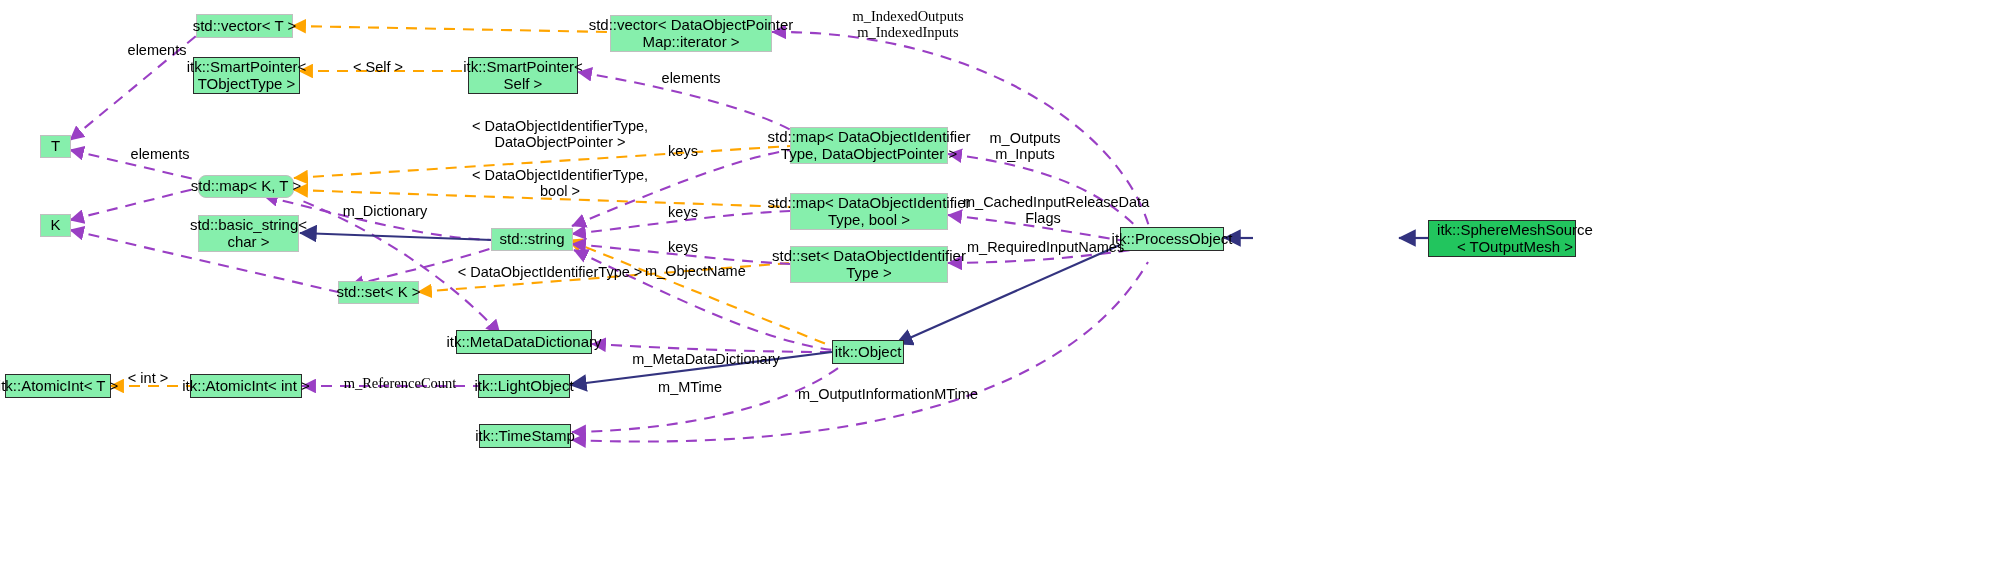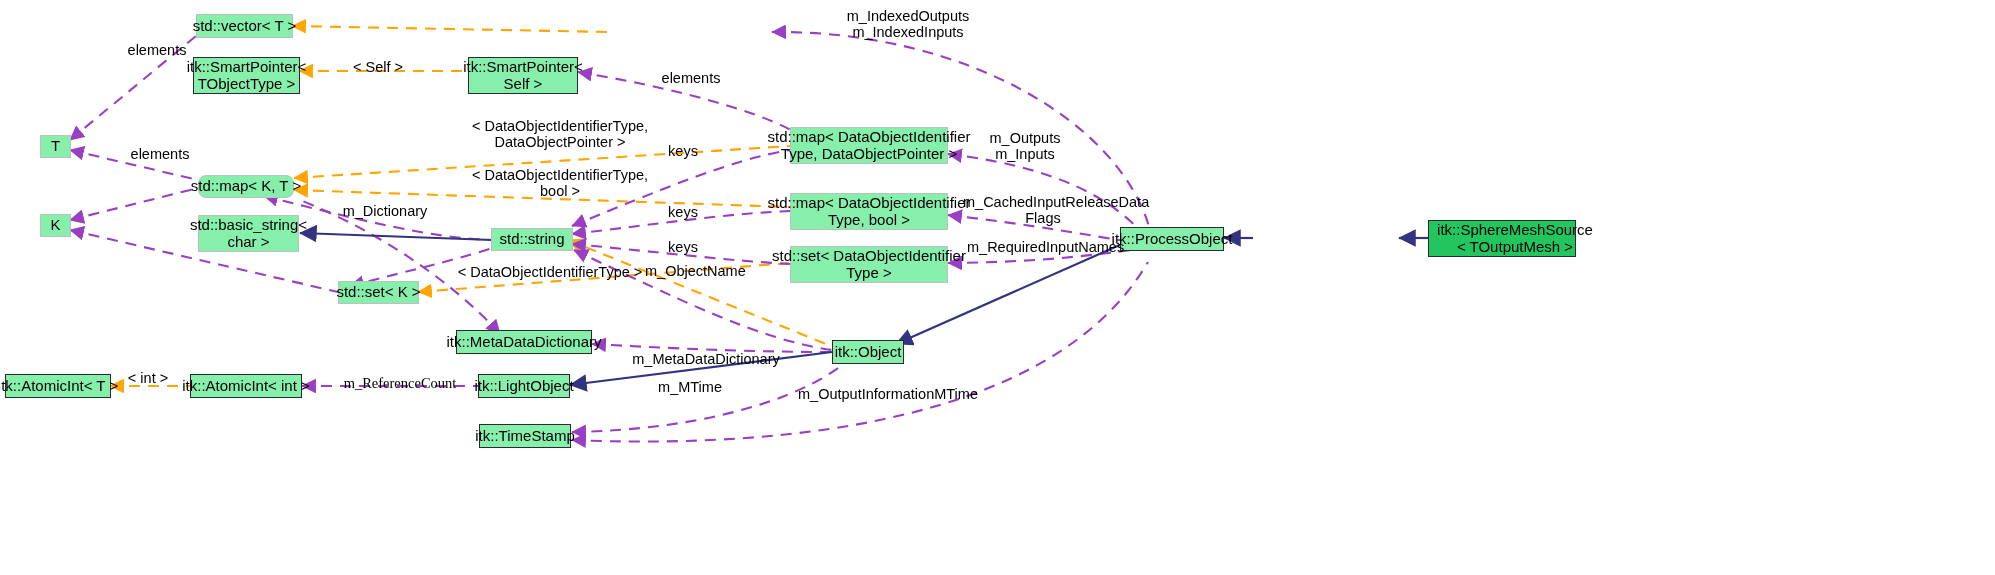"std::vector< DataObjectPointer" div.node { html: none -> <div>std::vector&lt; DataObjectPointer Map::iterator &gt;</div> }
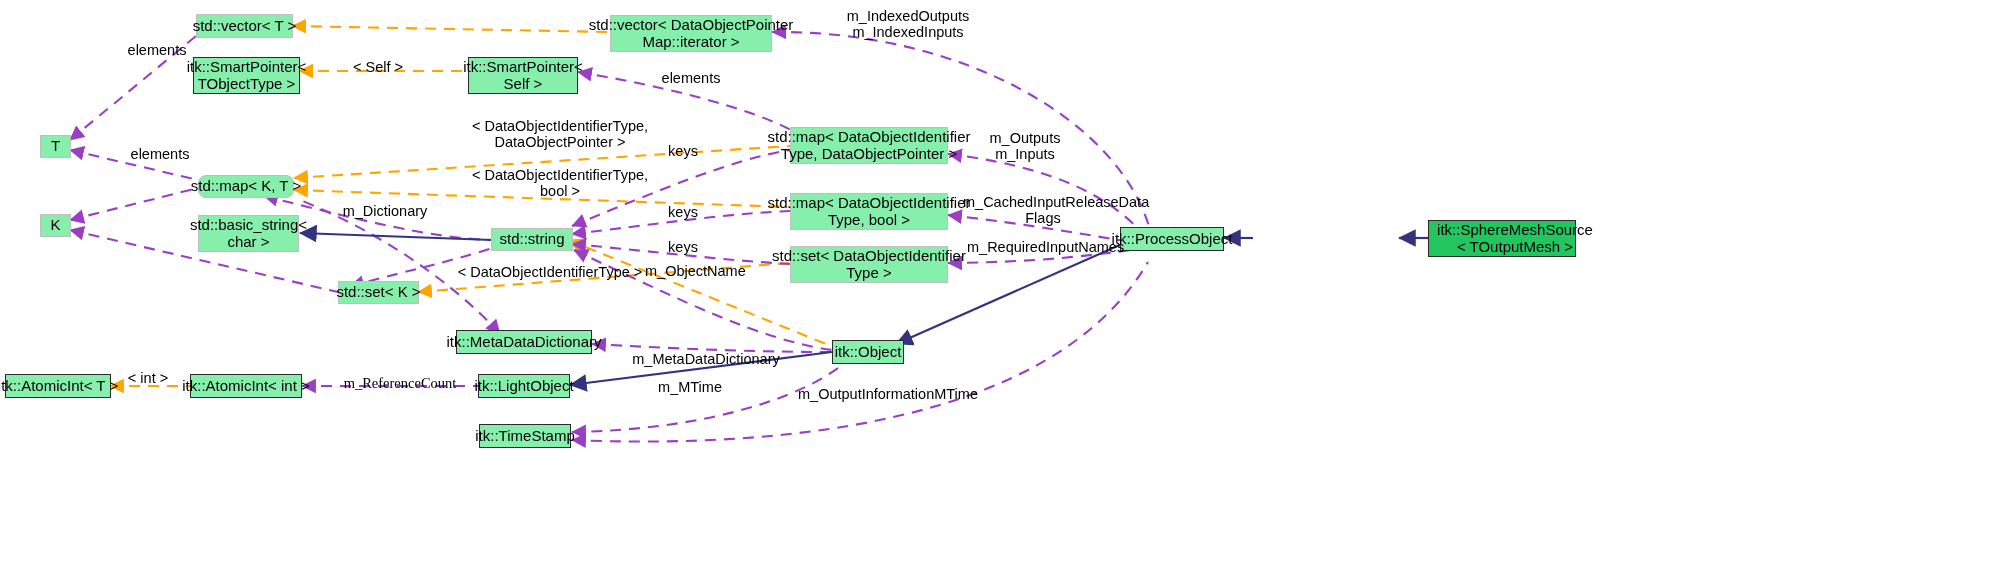"m_IndexedOutputs" div.edge-label { font-family: none -> Liberation Serif, serif }
